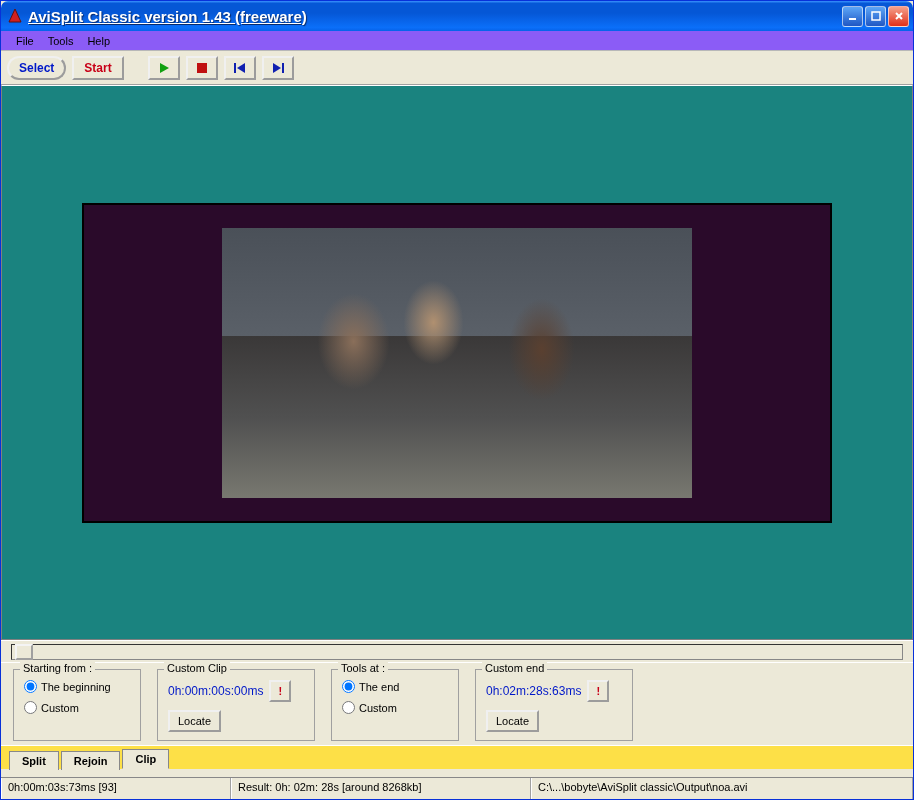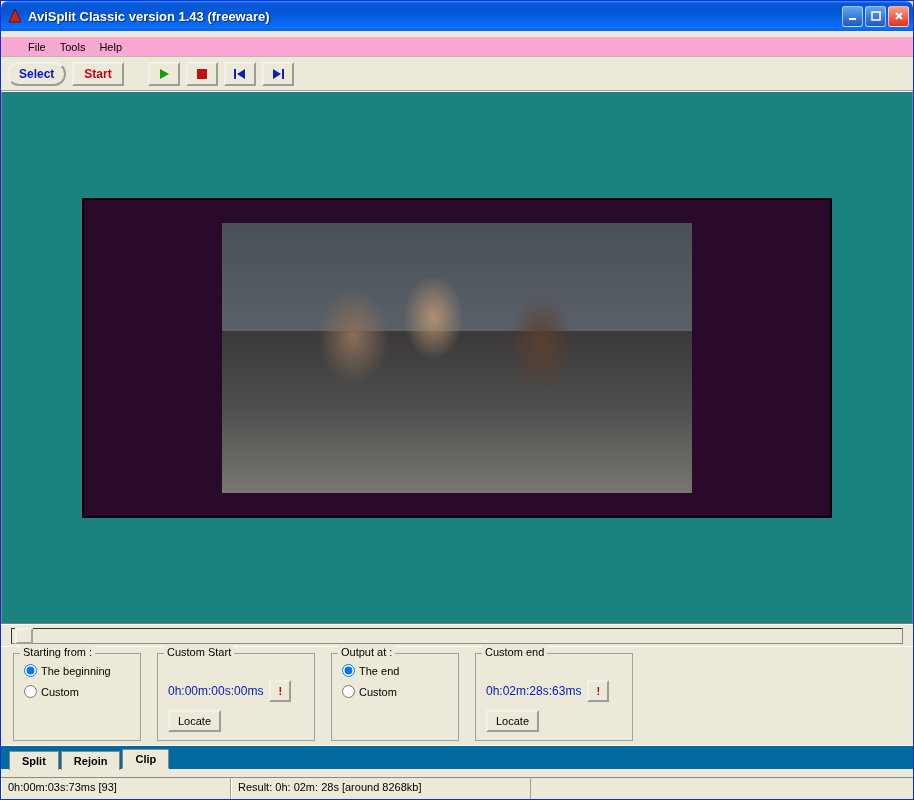"AviSplit Classic version 1.43 (freeware)" .titlebar { font-size: 13px -> 15px; text-decoration: none -> underline }
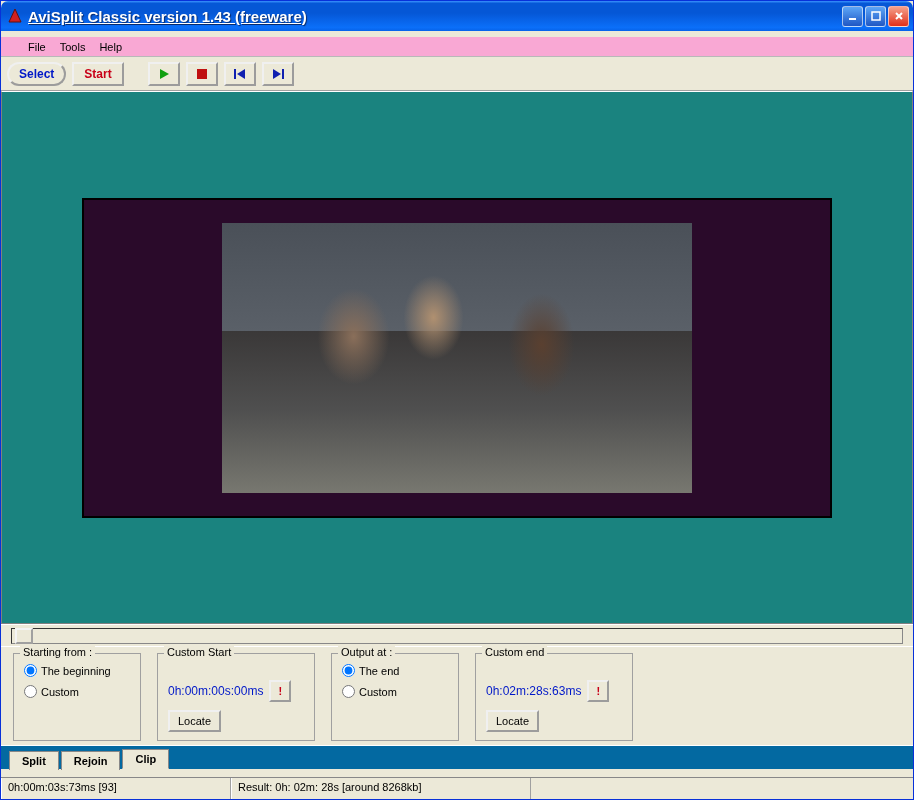"File" .menubar { background: #f9a8d4 -> #8b5cf6; margin-top: 6px -> none; padding: 0 20px -> 0 8px }
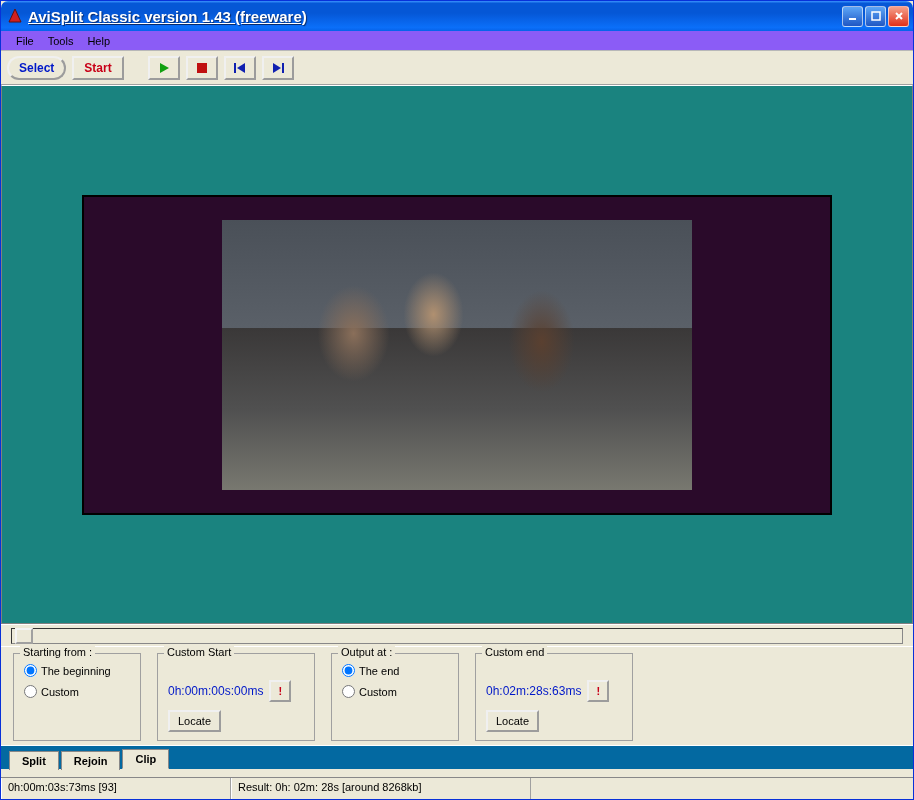"Custom Start" span.group-title { text: Start -> Clip }
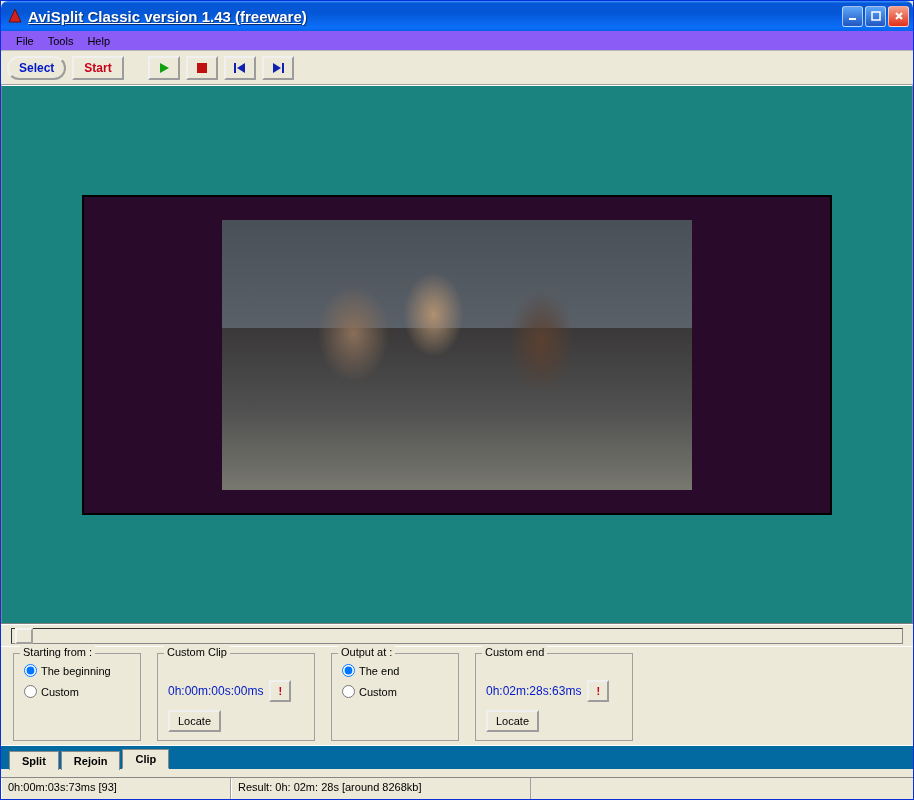"Output at :" span.group-title { text: Output -> Tools }
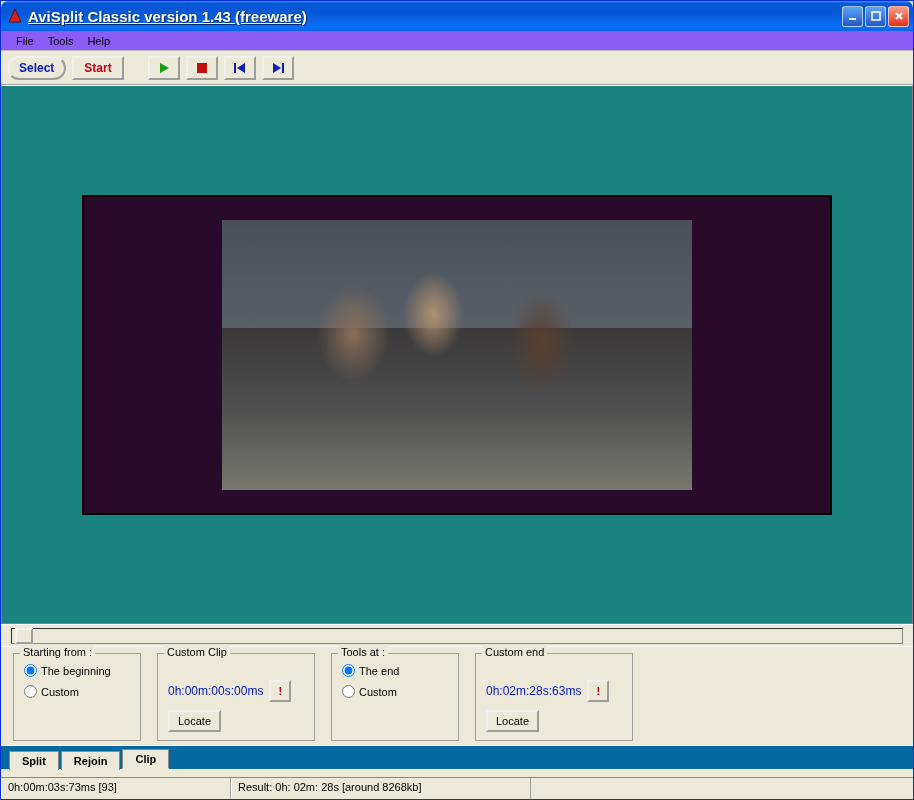"0h:00m:00s:00ms" .row-h { margin-top: 16px -> none }
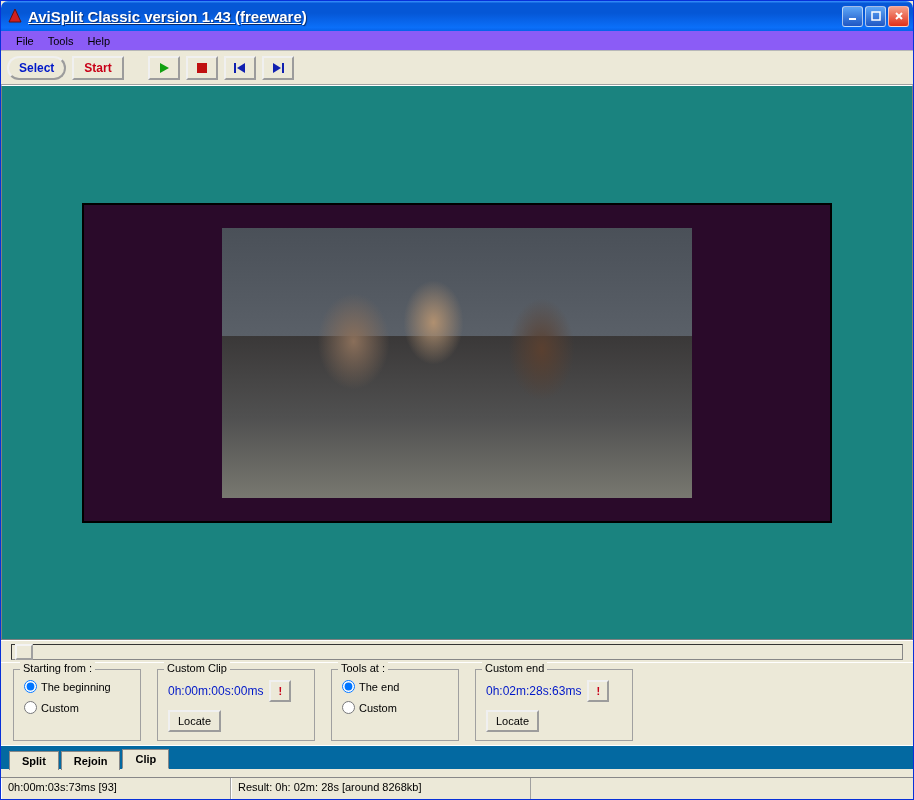"Split" .tabs-row { background: #0369a1 -> #fde047 }
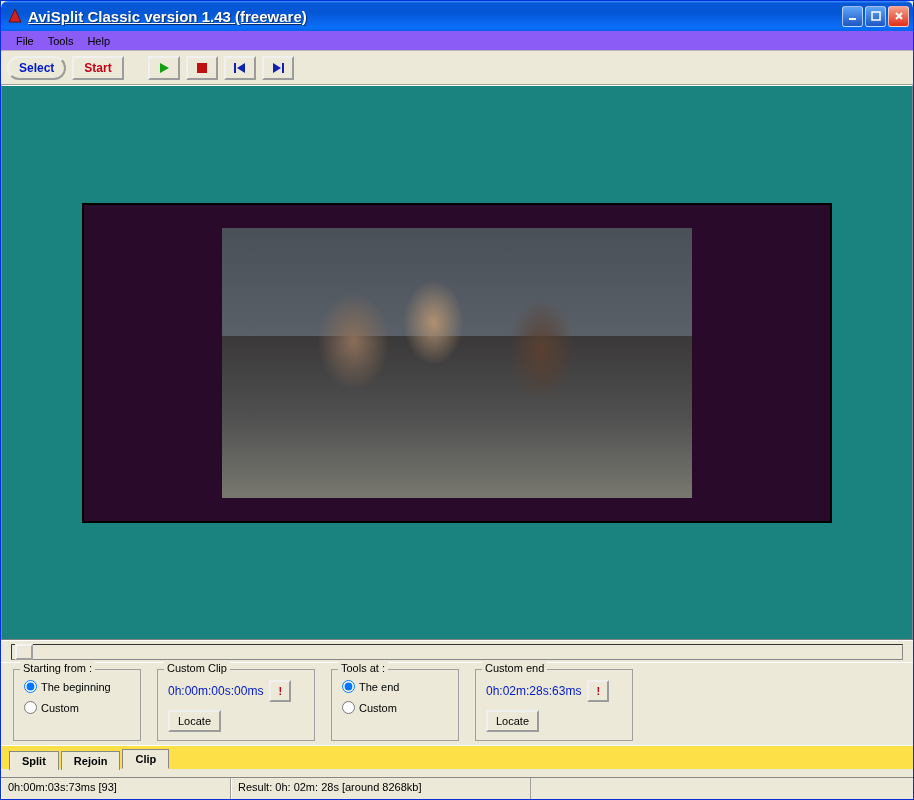"C:\...\bobyte\AviSplit" div.status-cell { html: none -> <div>C:\...\bobyte\AviSplit classic\Output\noa.avi</div> }
